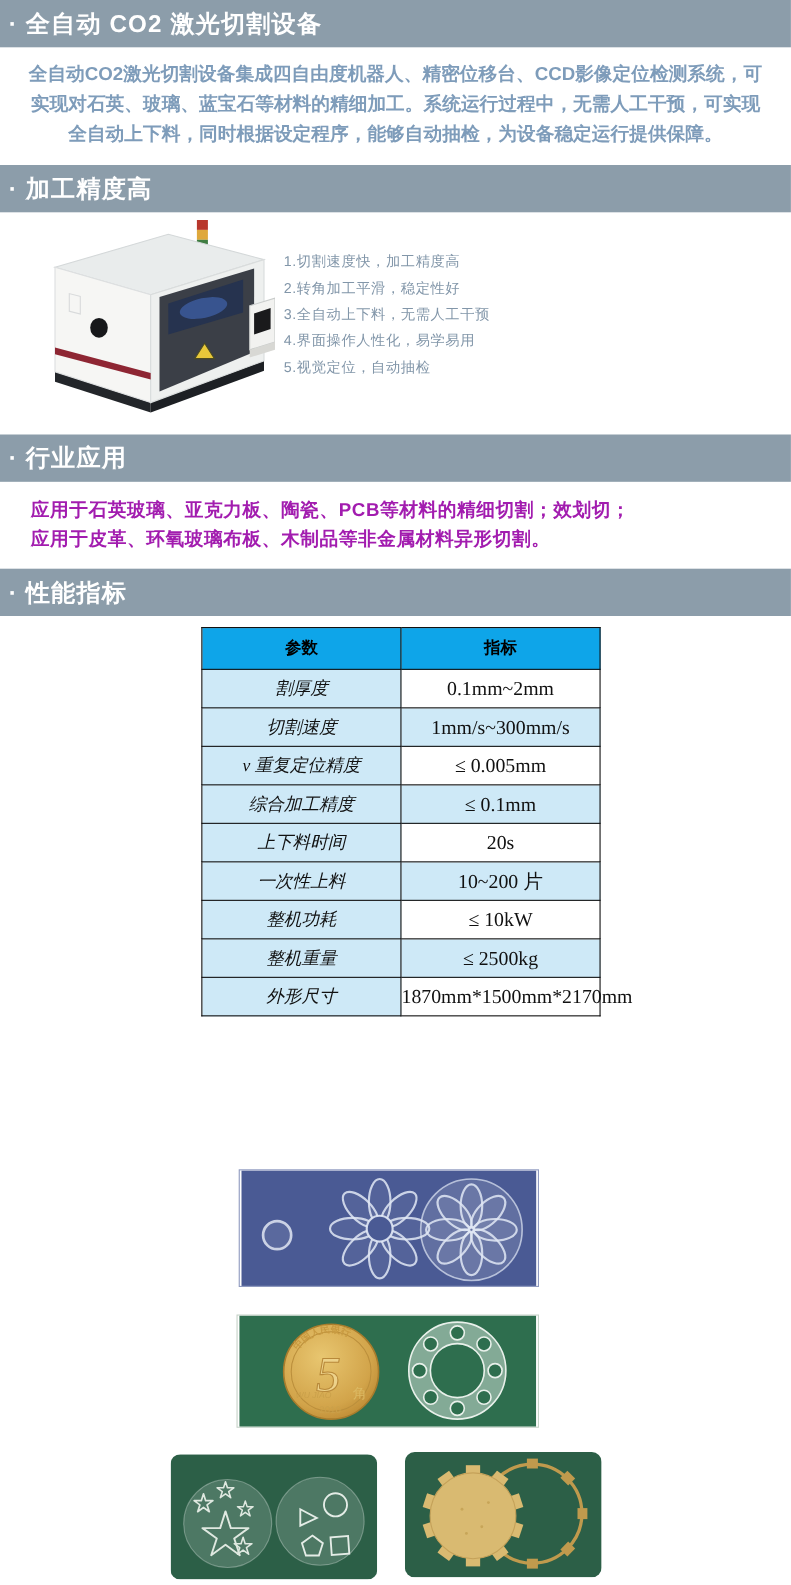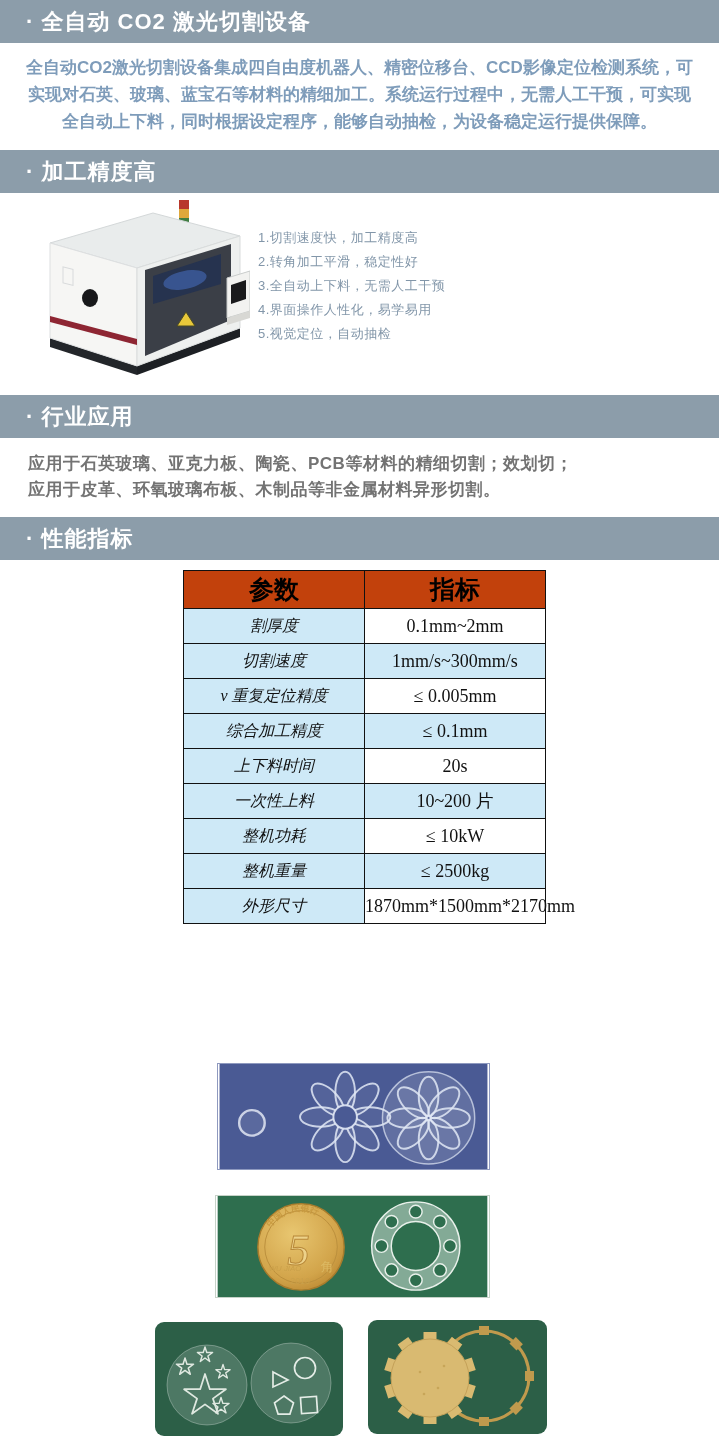"· 全自动 CO2 激光切割设备" .bar { padding-left: 26px -> 8px }
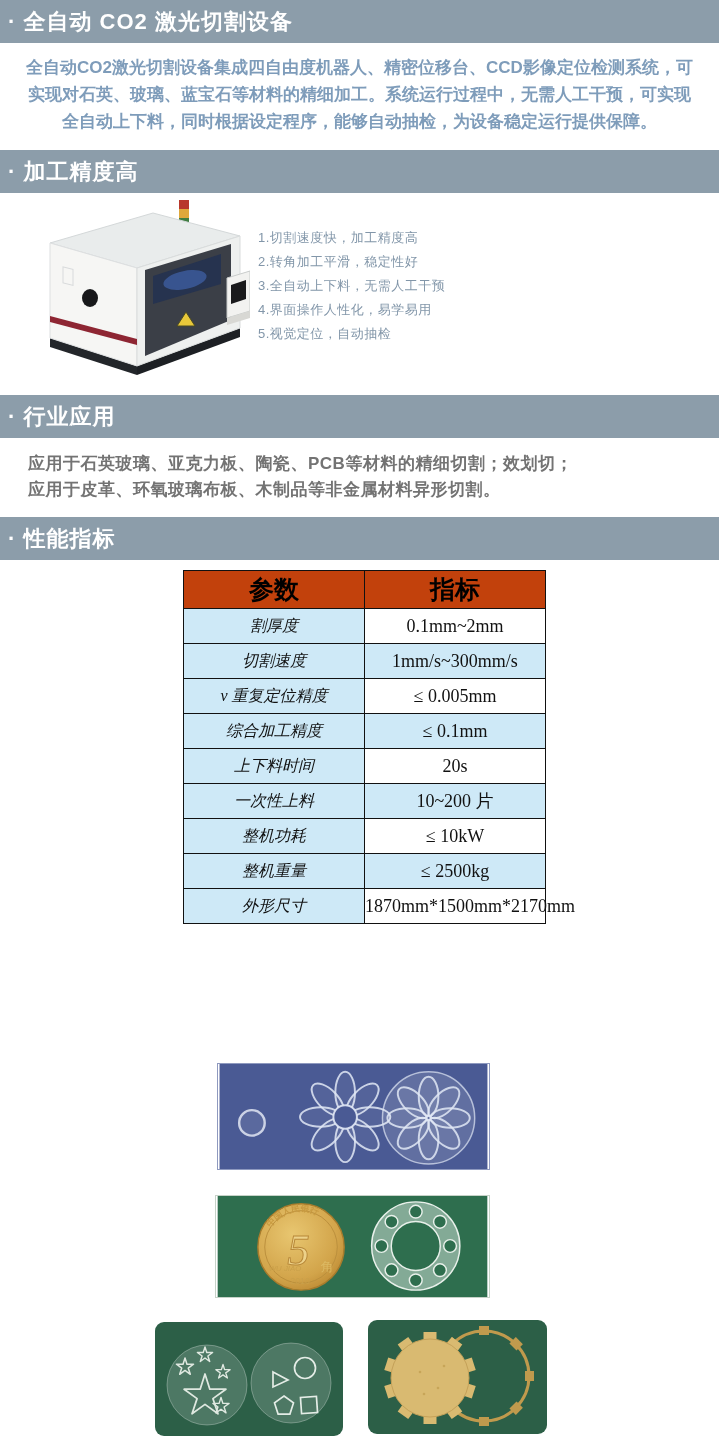"应用于石英玻璃、亚克力板、陶瓷、PCB等材料的精细切割；效划切；" .apps-text { color: #737373 -> #a21caf }
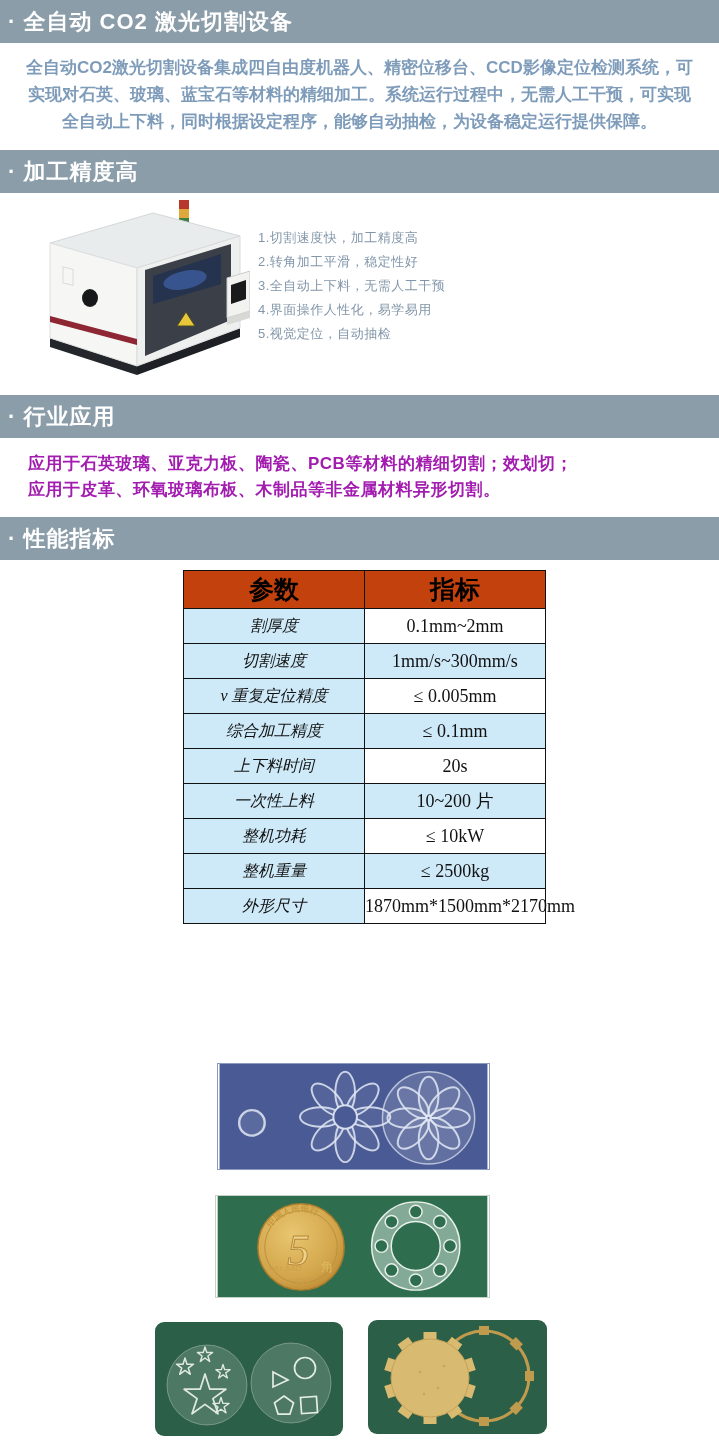"参数" .spec-table th { background: #c2410c -> #0ea5e9; font-size: 25px -> 15px }
